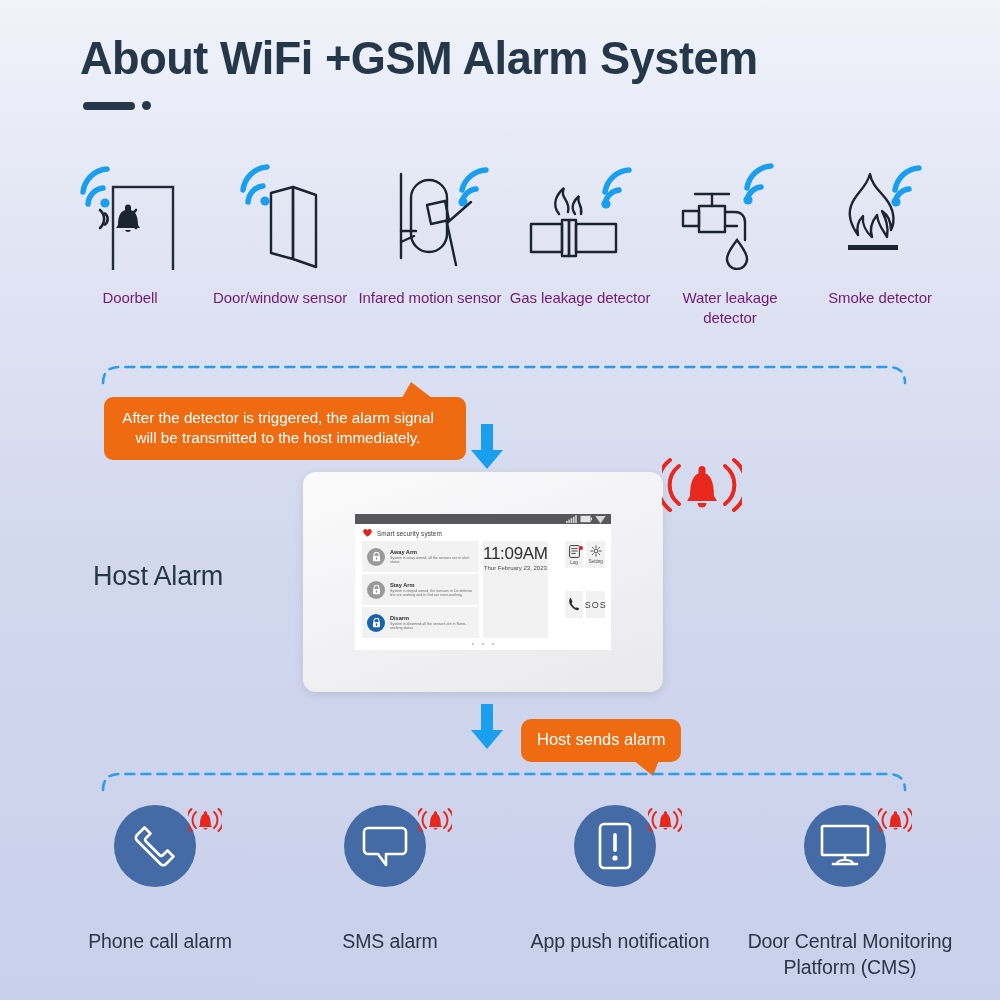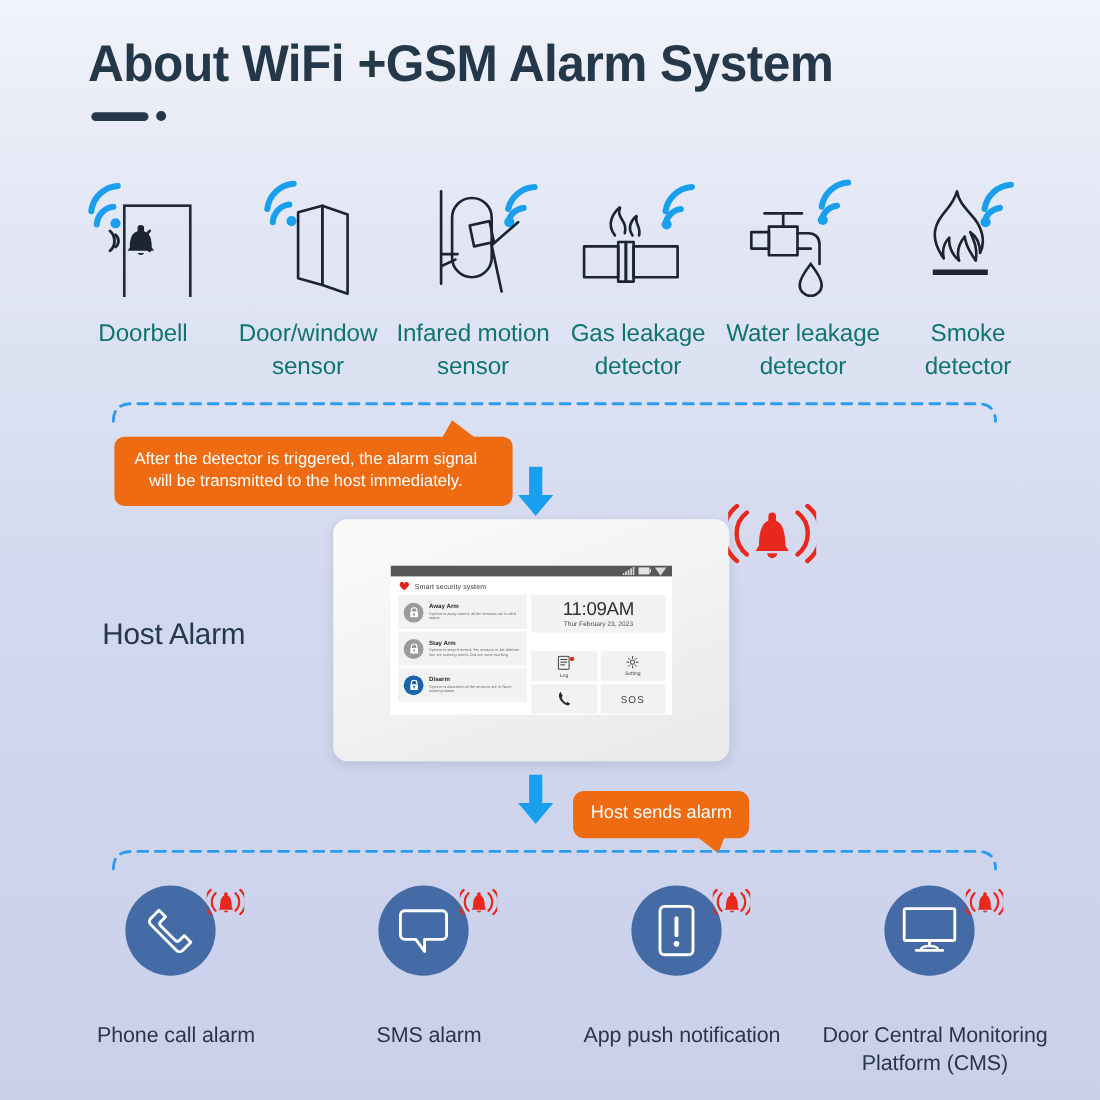"Doorbell" .sensor-label { color: #0f766e -> #701a75; font-size: 22px -> 15px }
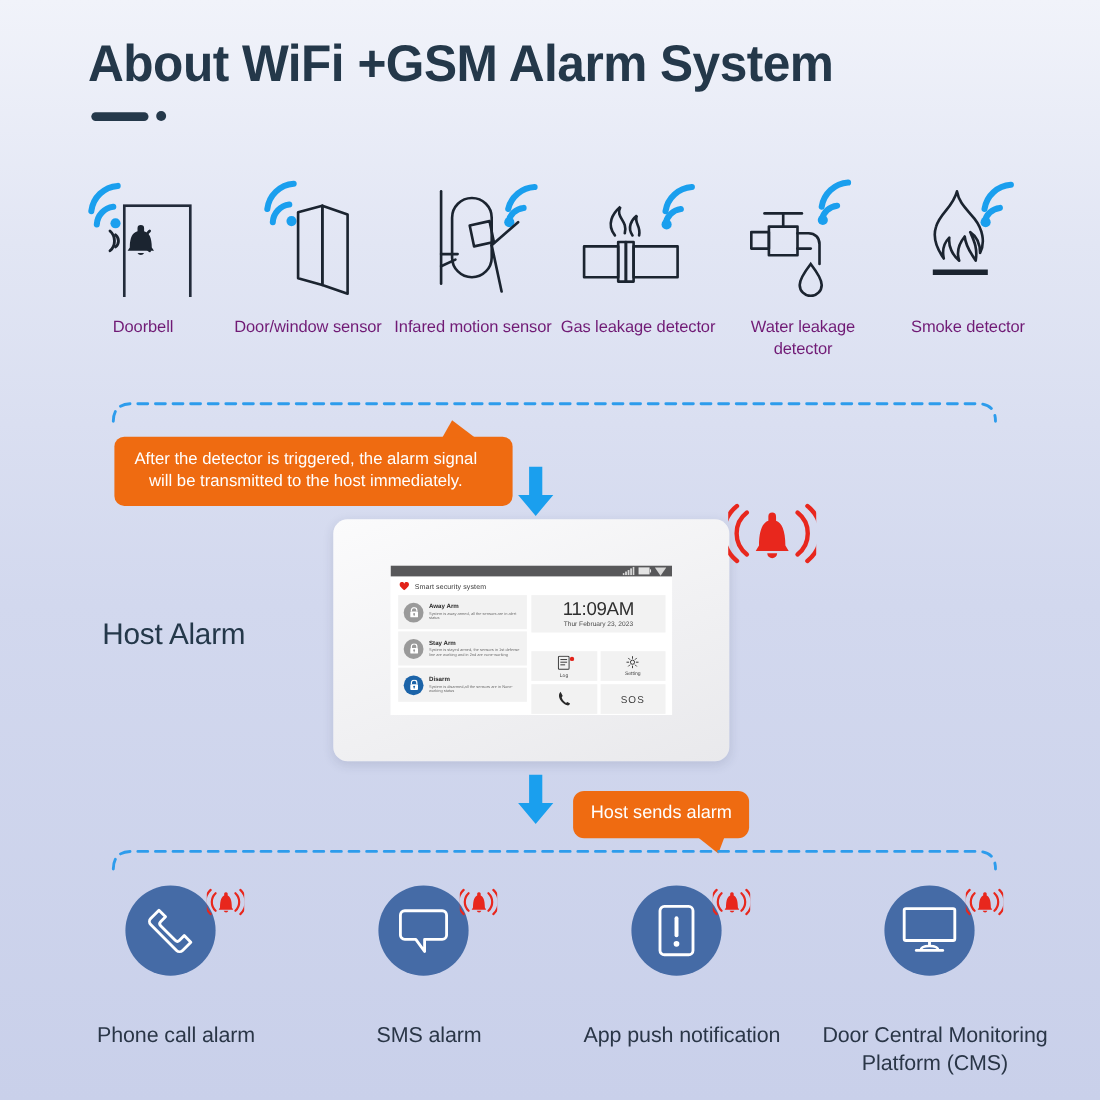"11:09AM" .right-col { flex-direction: column -> row }
